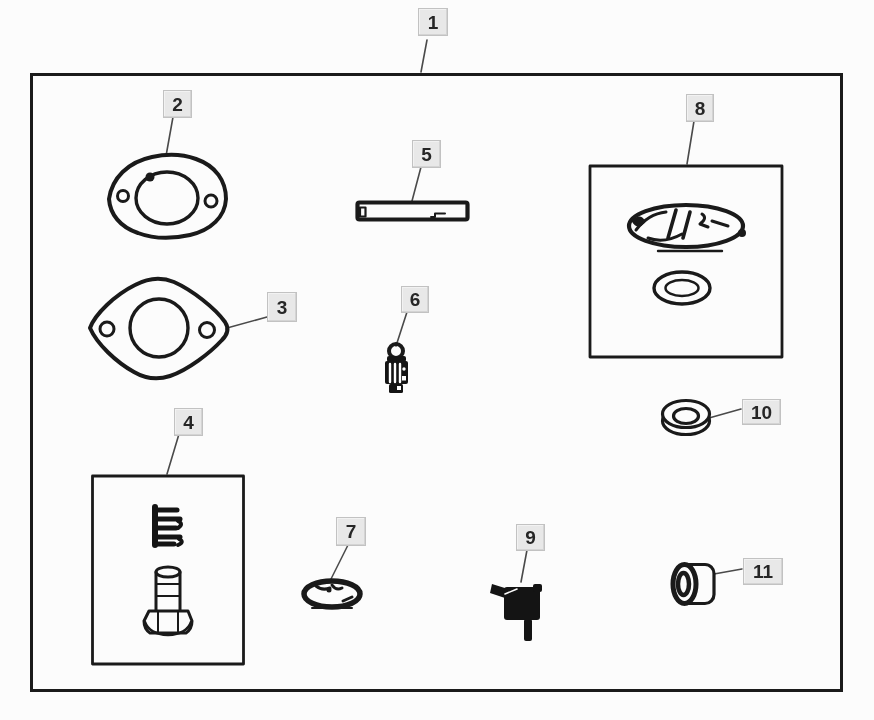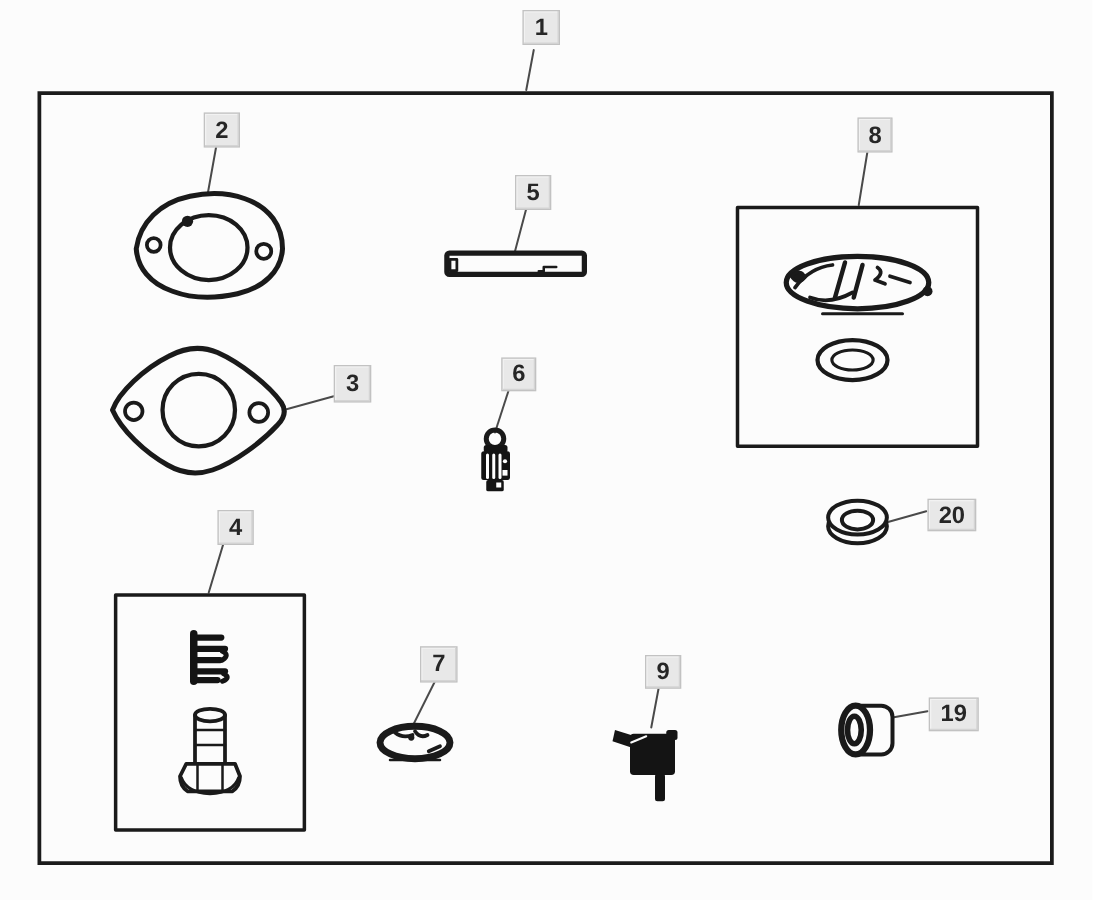"20" div.callout { text: 20 -> 10 }
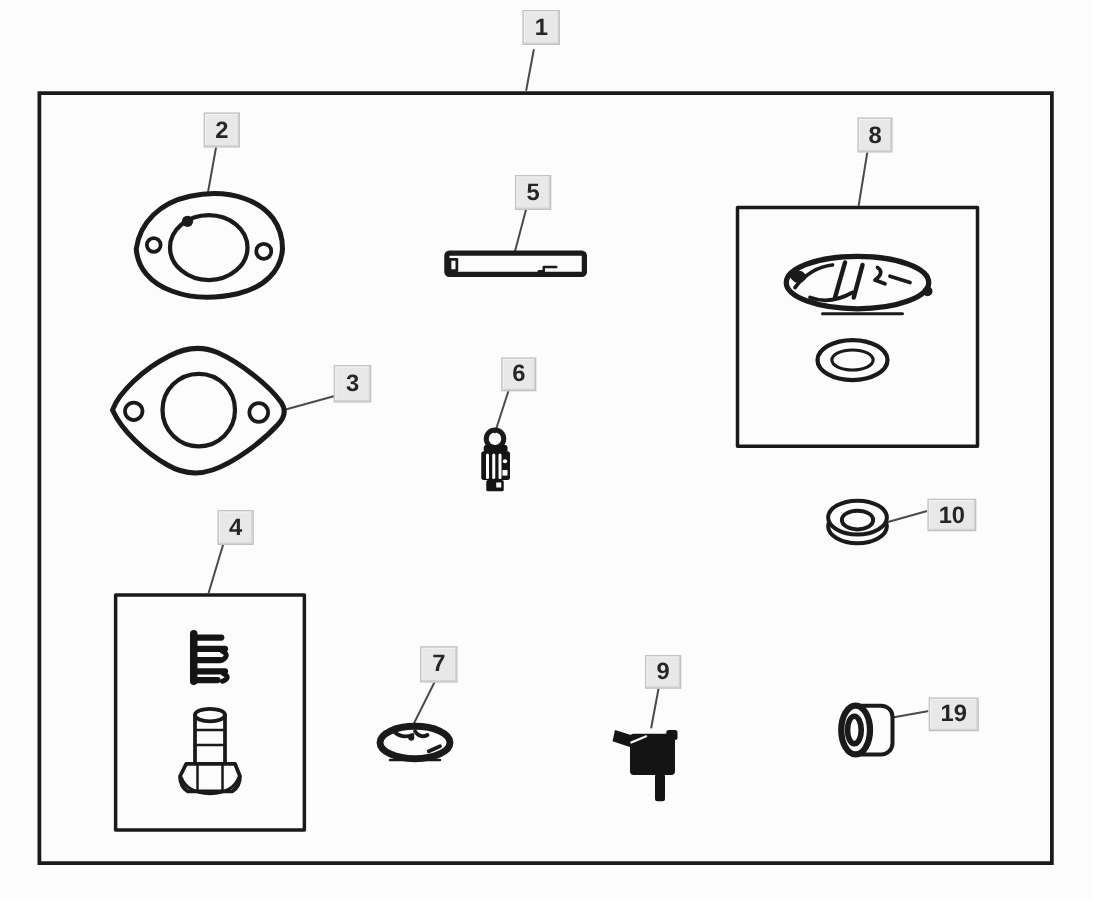"19" div.callout { text: 19 -> 11 }
